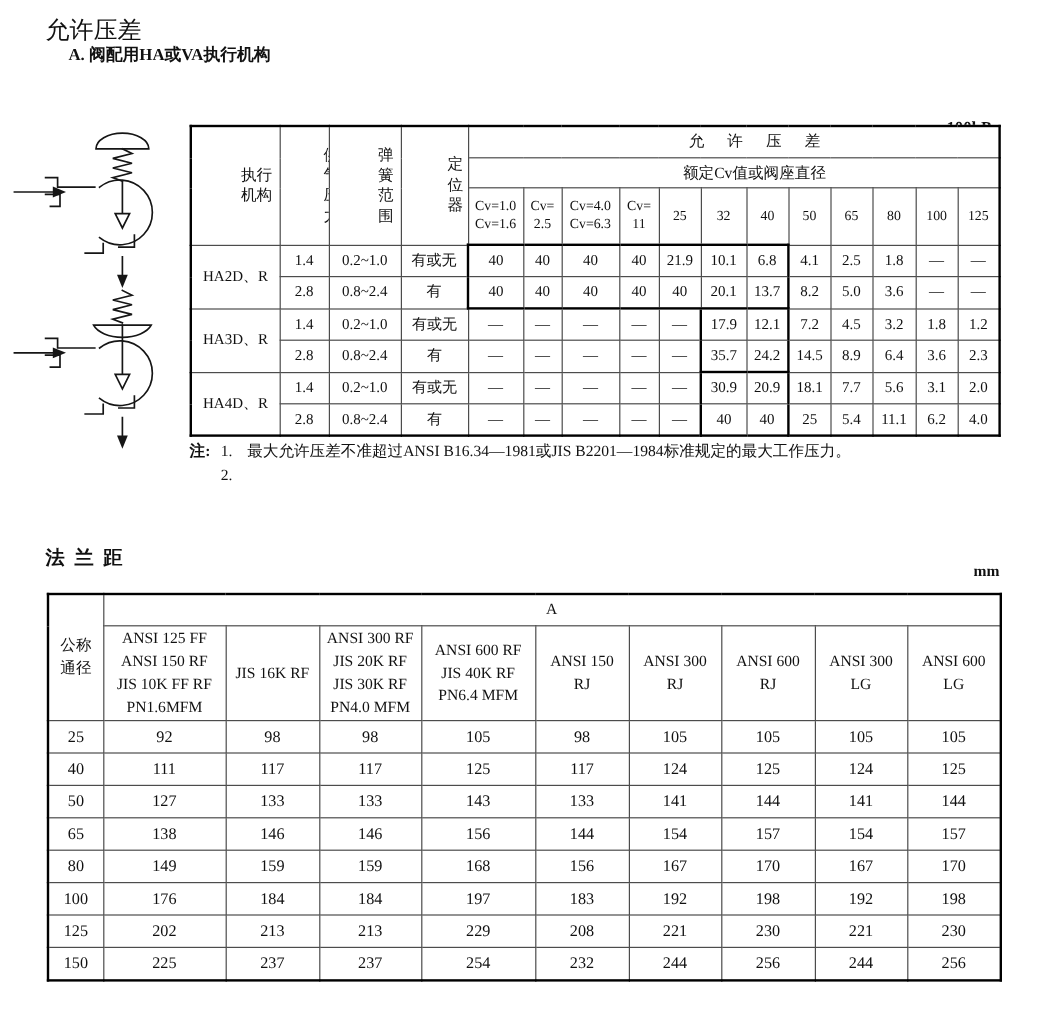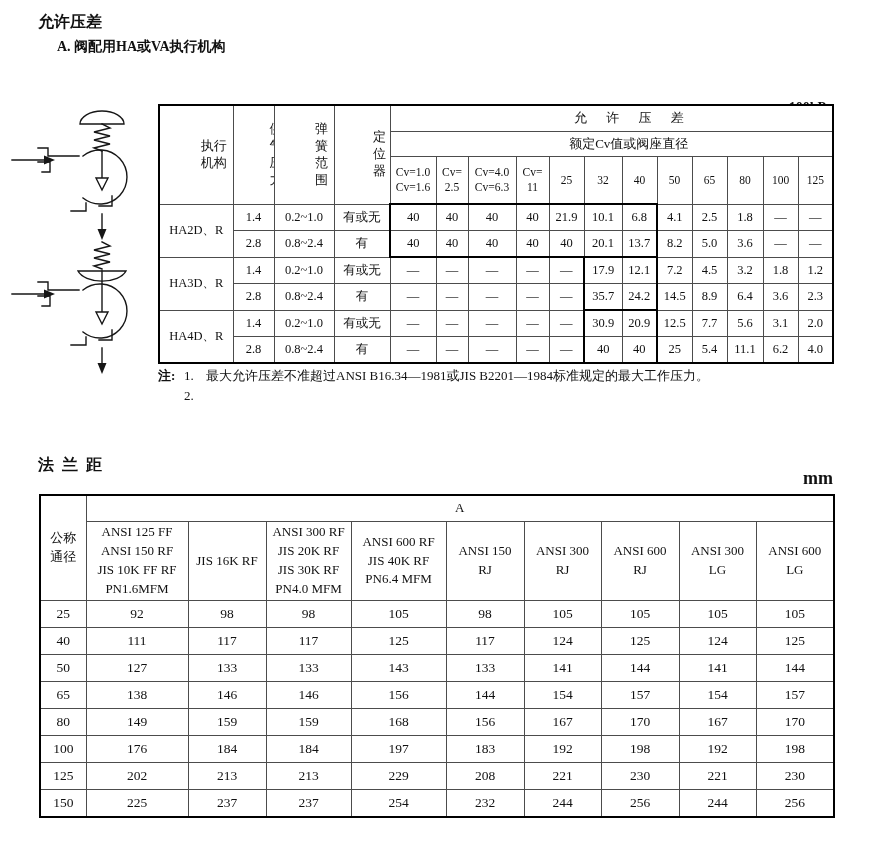"允许压差" #doc-title { font-size: 16px -> 20px; font-weight: bold -> normal }
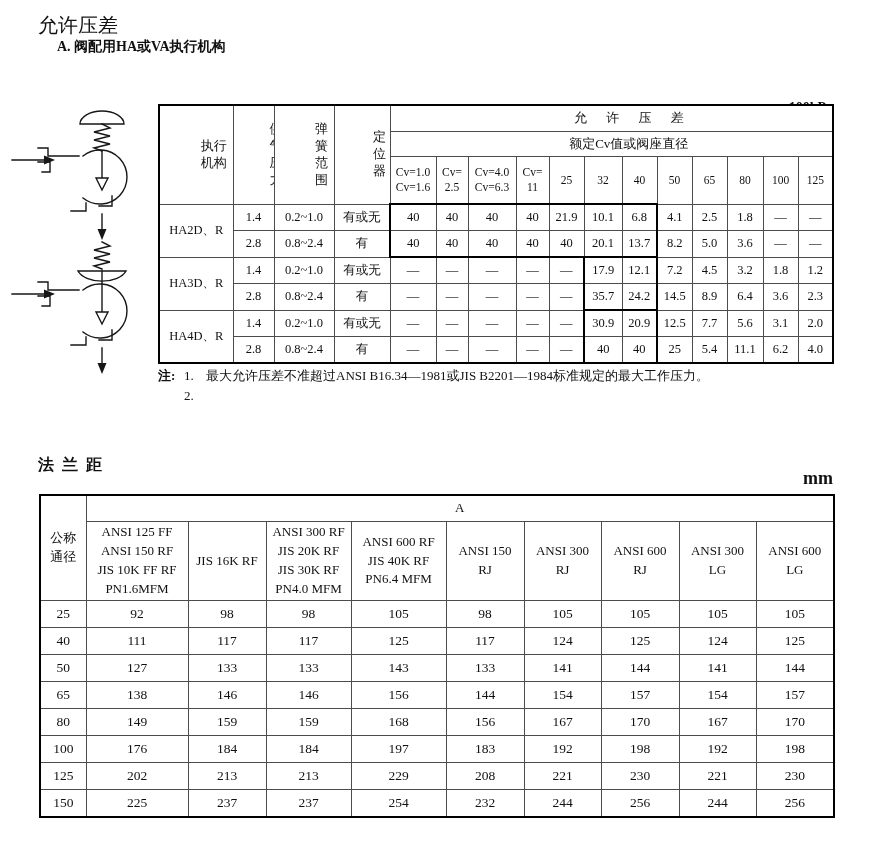"12.5" td { text: 12.5 -> 18.1 }
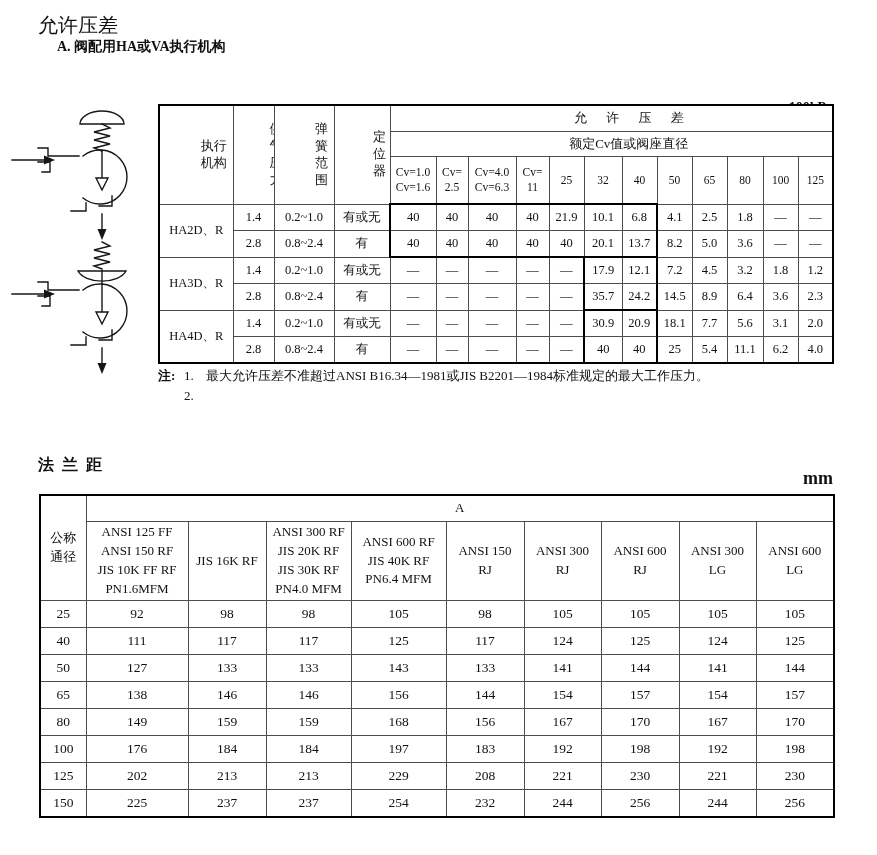"mm" #unit2 { font-size: 18px -> 13px }
